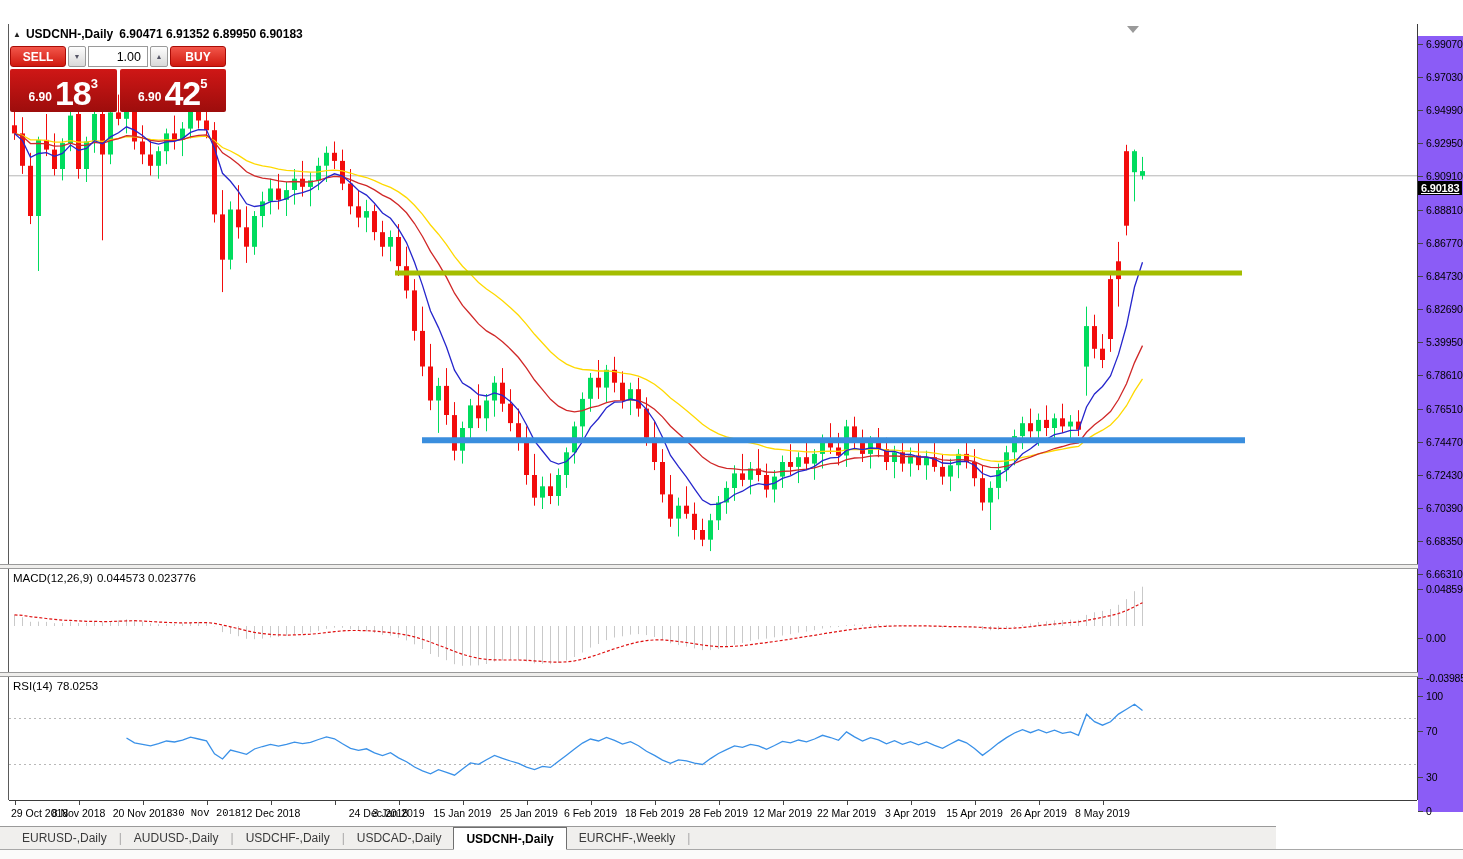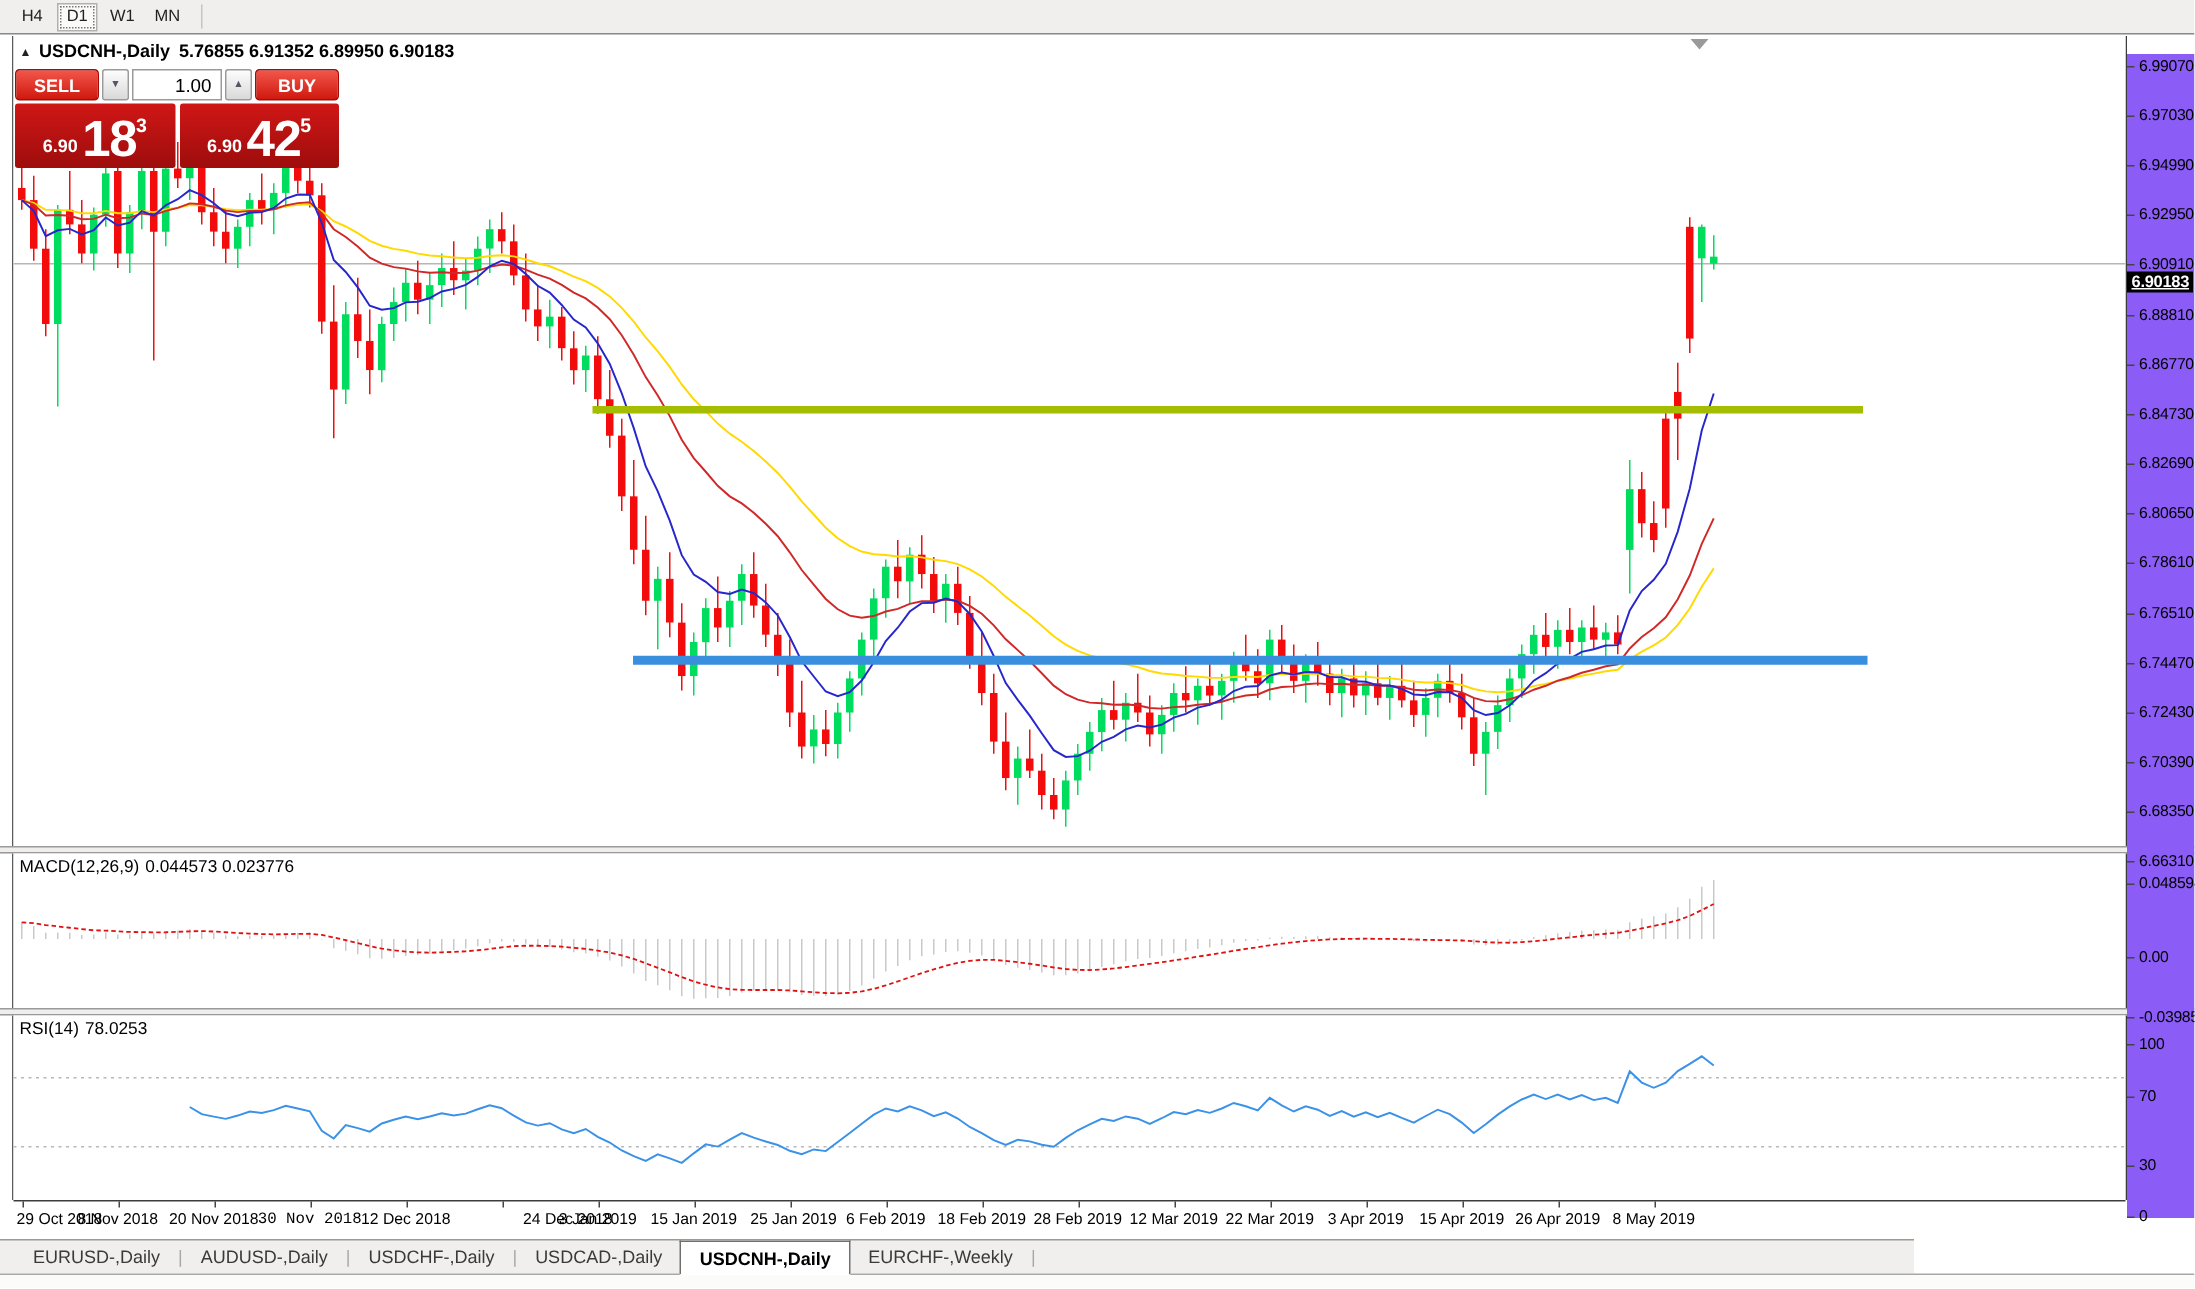"H4" div.tf-toolbar { html: <div> <button>H4</button> <button>D1</button> <button>W1</button> <button>MN</button> <span></span> </div> -> none }
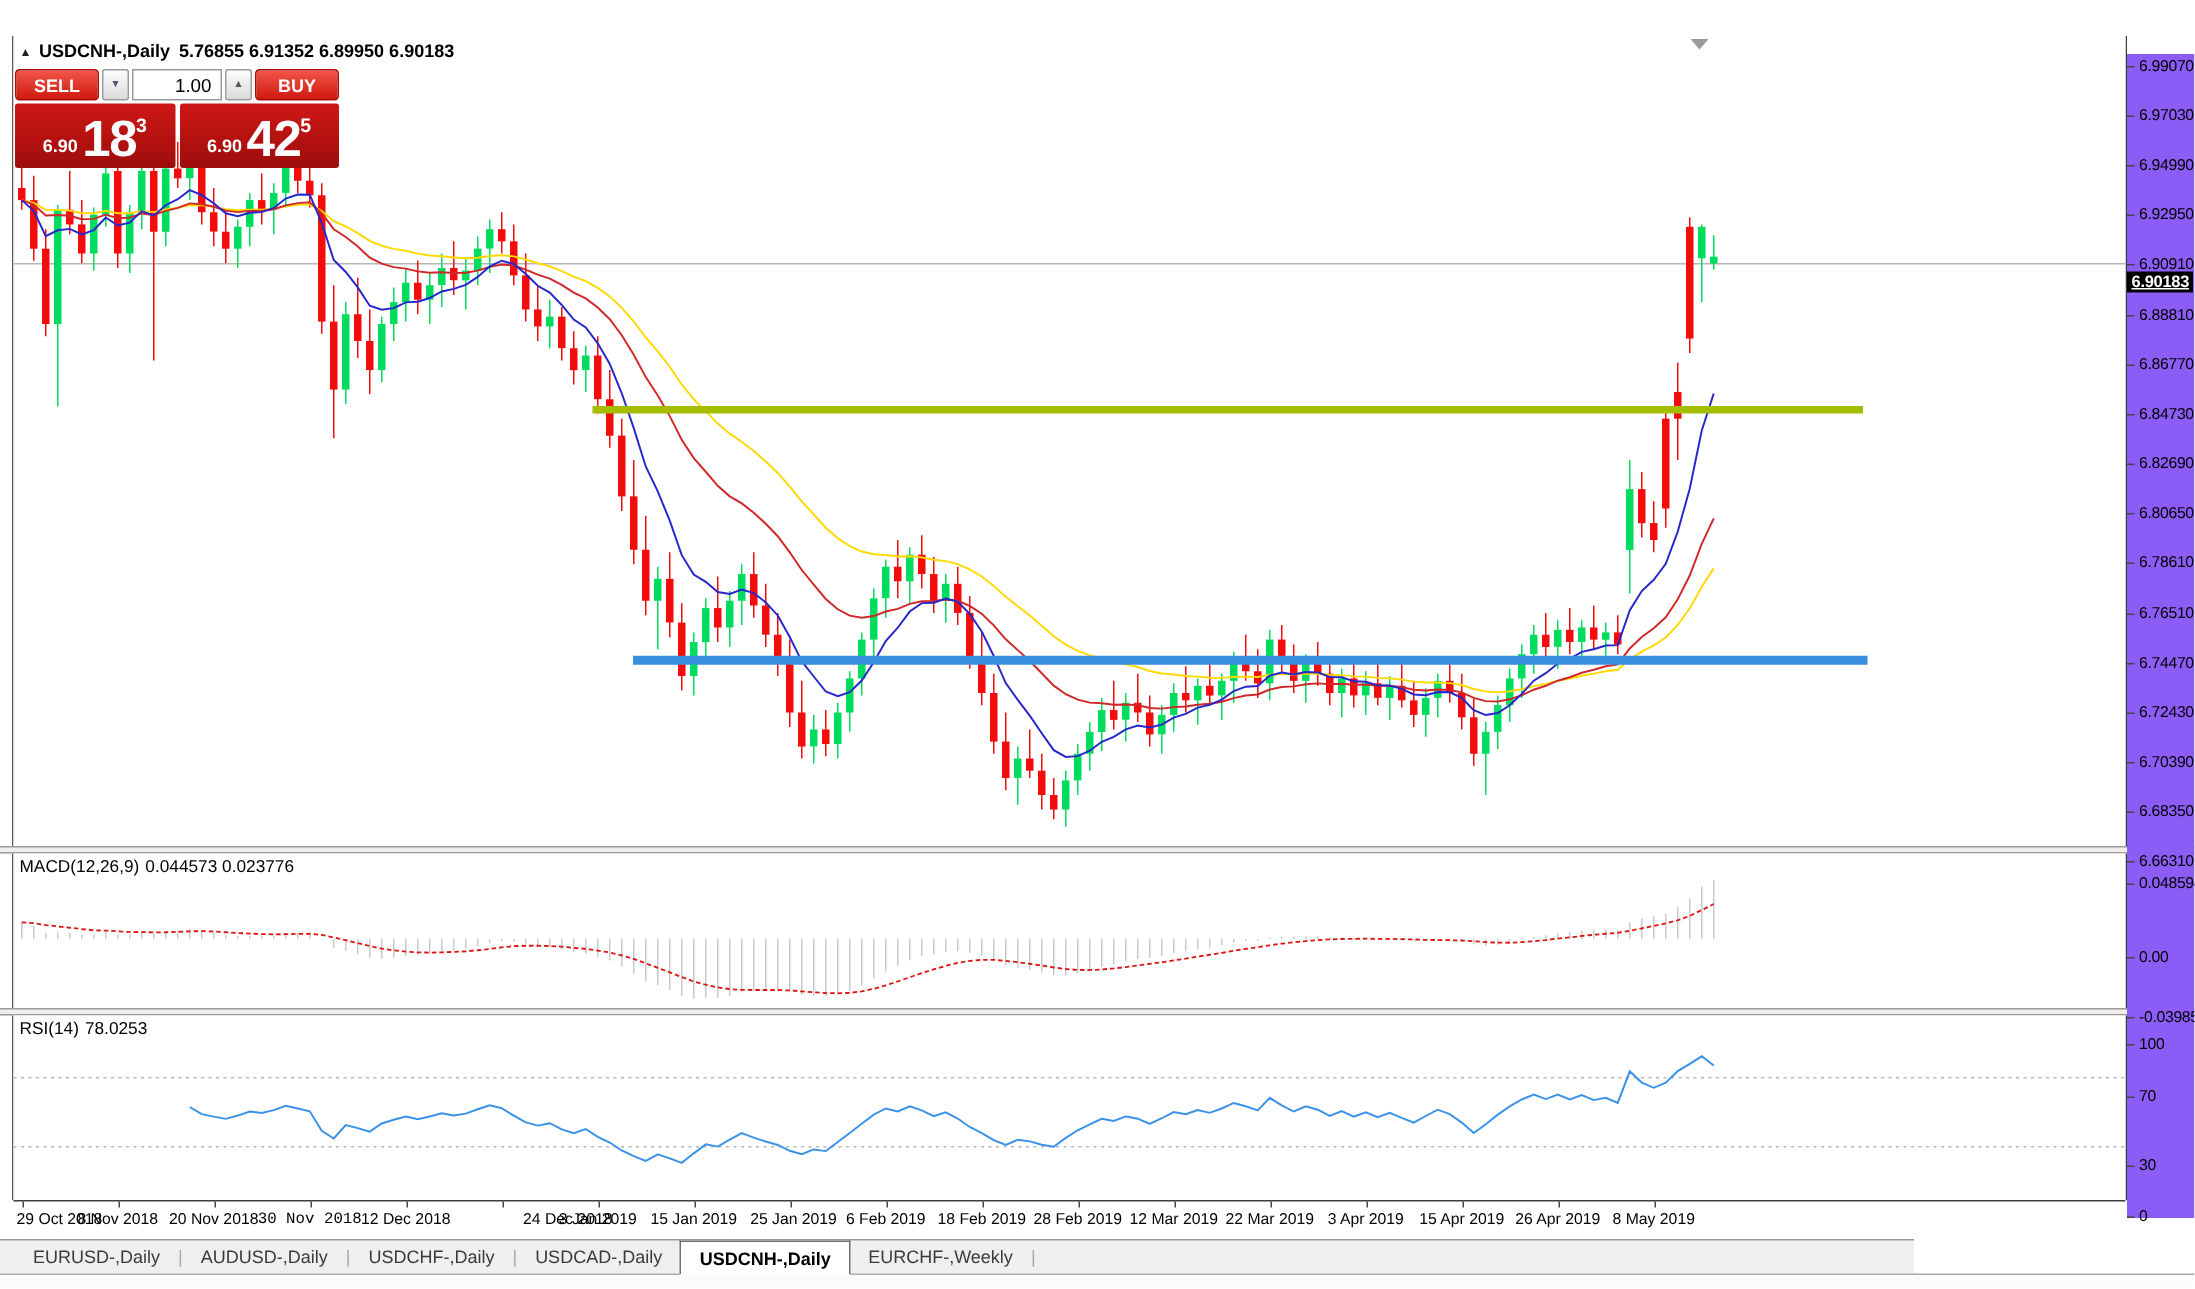"5.76855 6.91352 6.89950 6.90183" span.ohlc { text: 5.76855 -> 6.90471 }
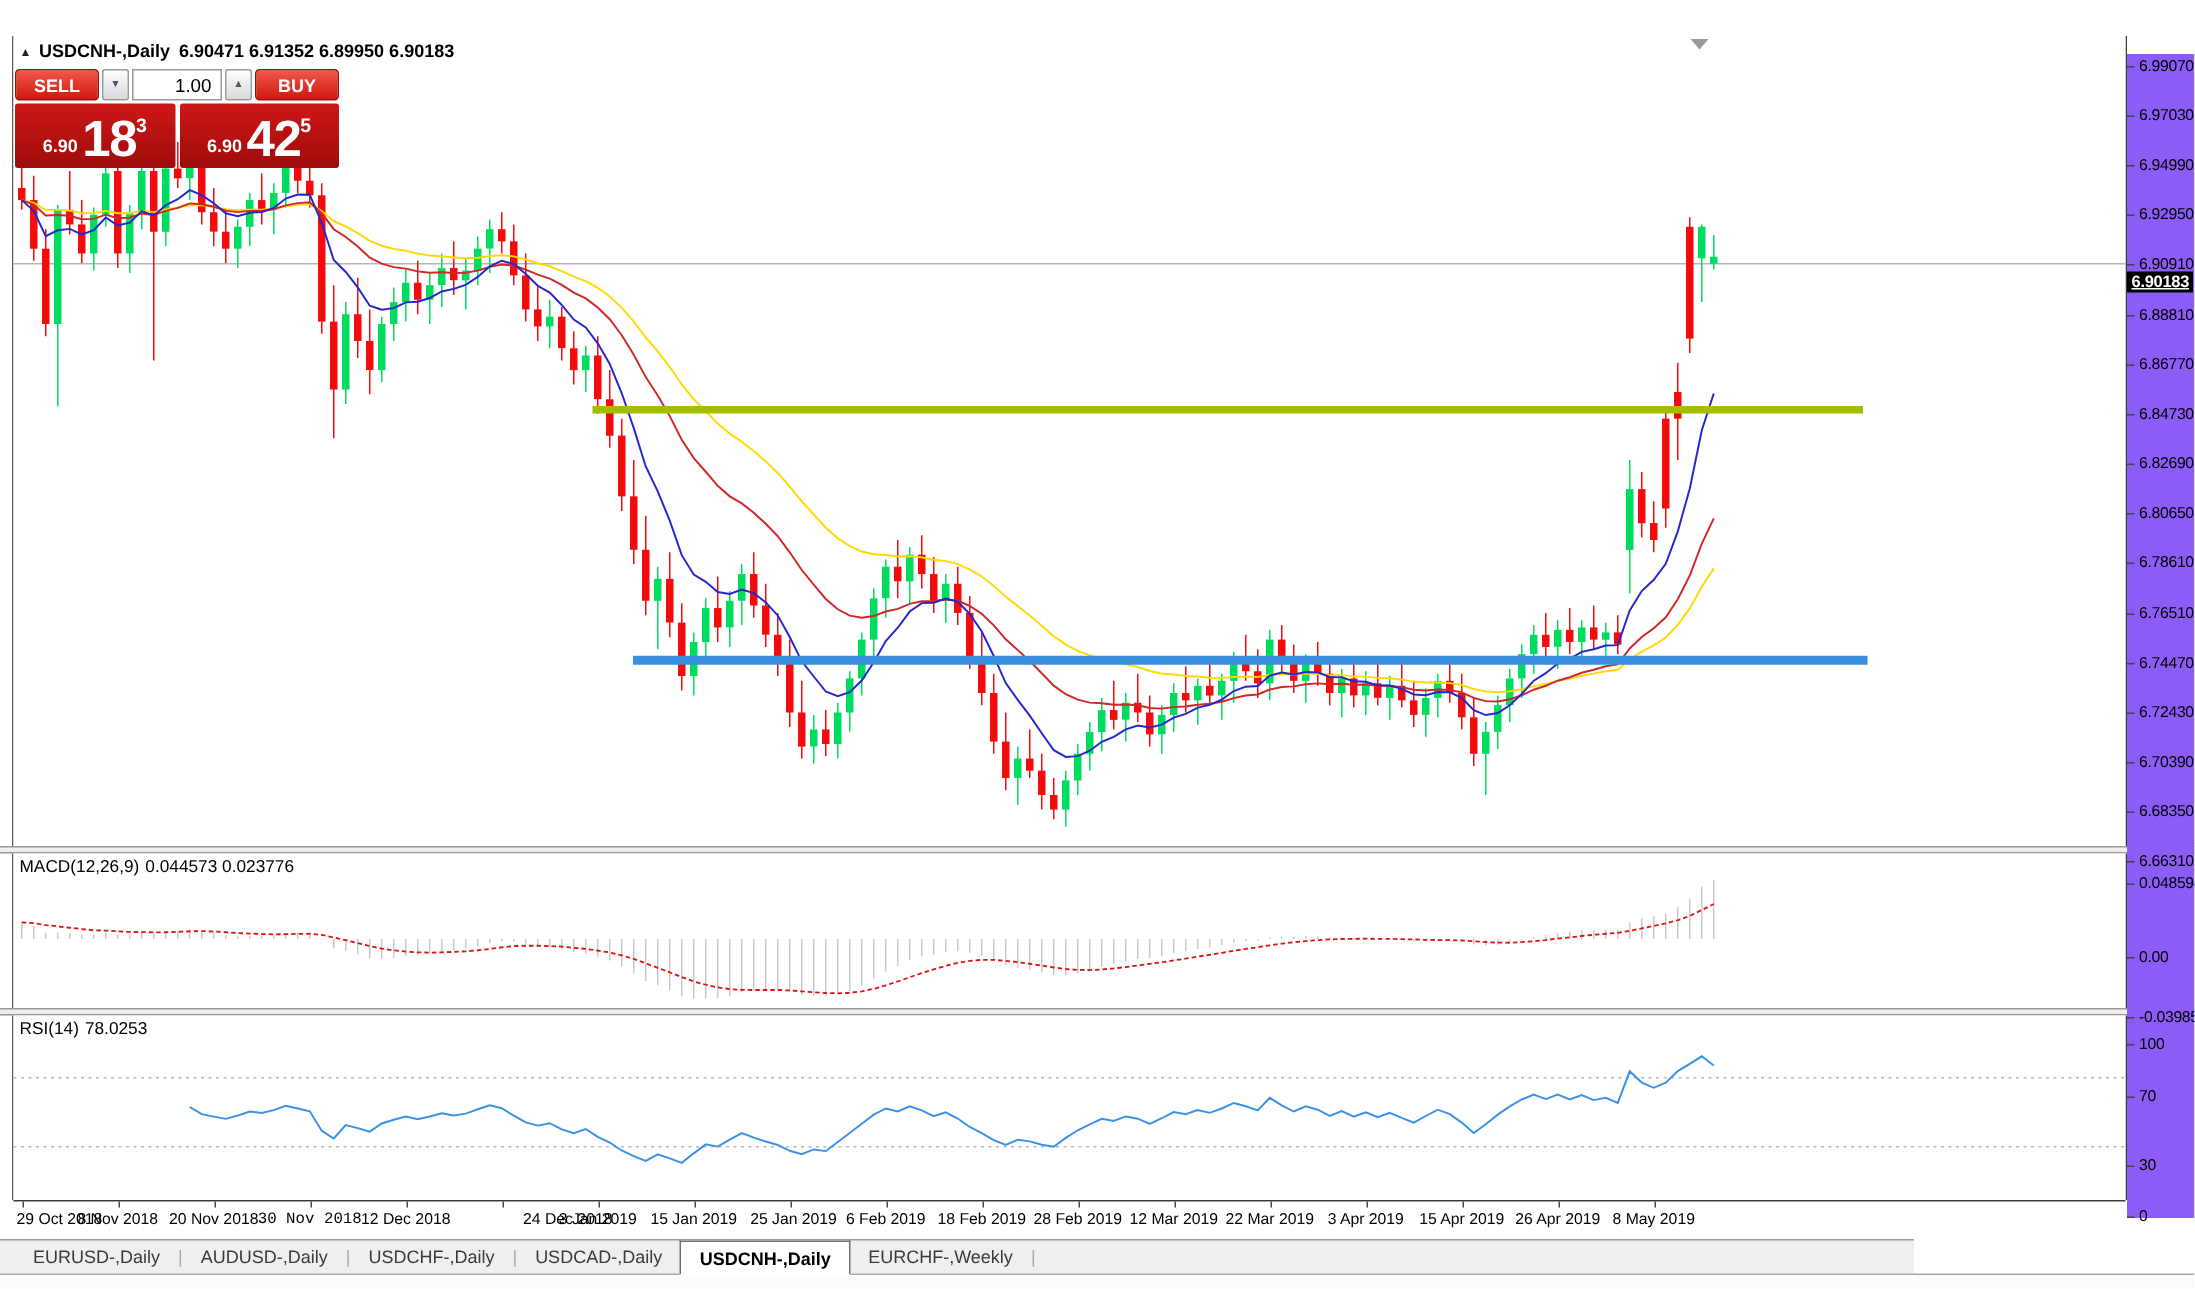"6.80650" div.axlab { text: 6.80650 -> 5.39950 }
